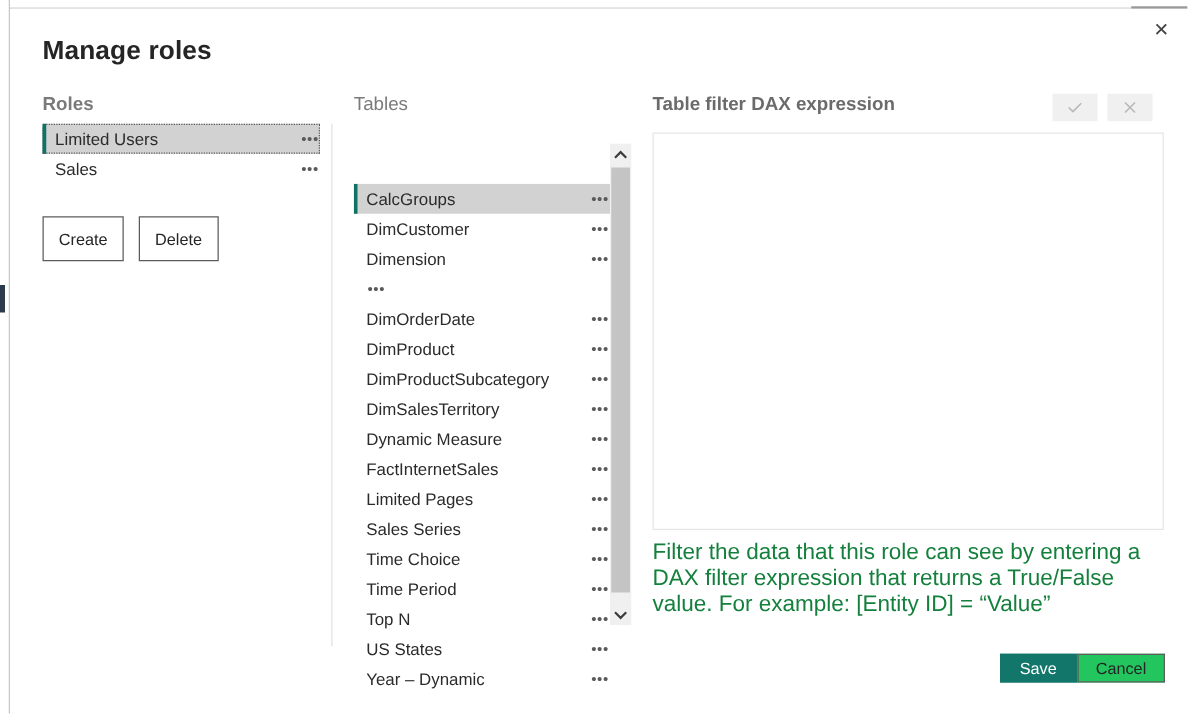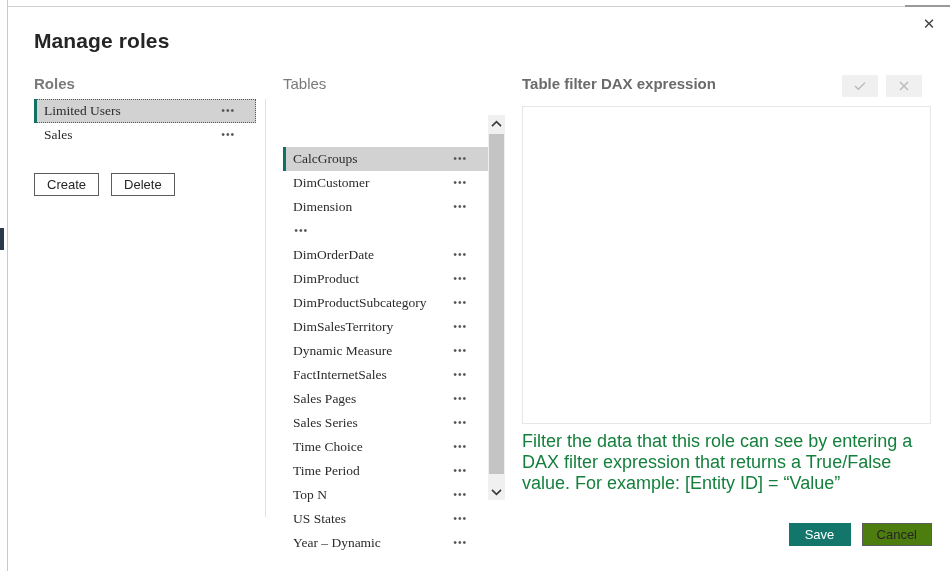"Limited Users" .list-row { font-family: Liberation Serif, serif -> none; padding-right: 20px -> 0 }
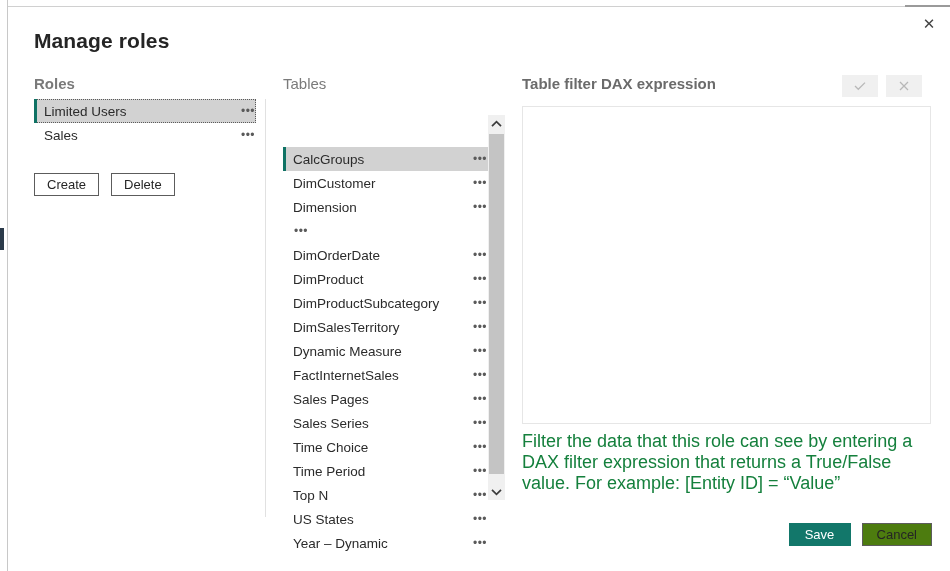"Create" .btn-outline { height: 23px -> 36px }
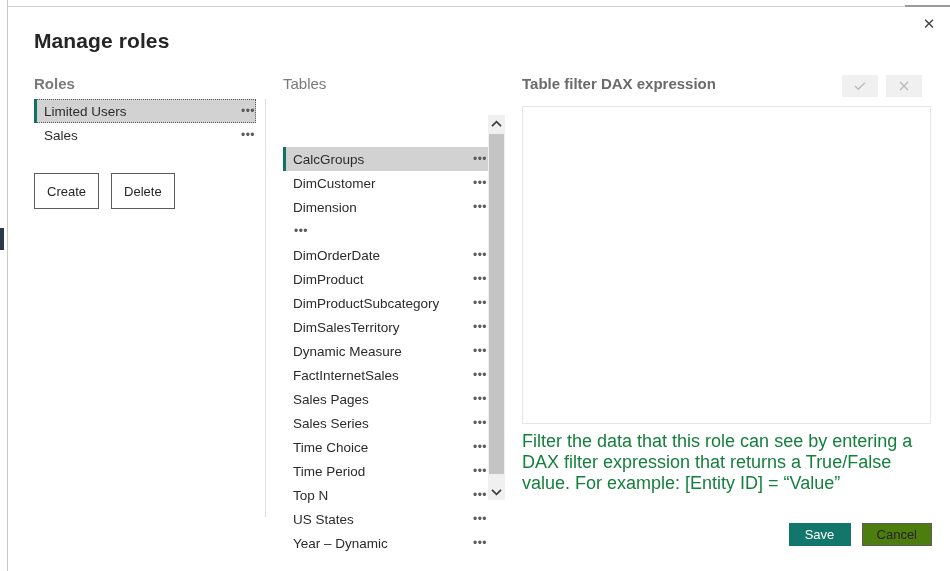"Sales Pages" span.row-label { text: Sales -> Limited }
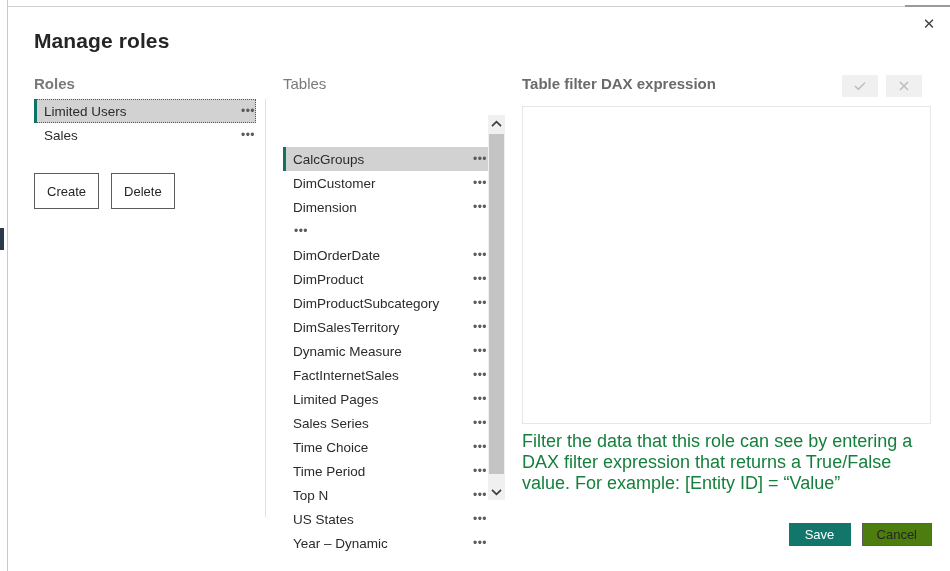"Save" .footer { gap: 11px -> none }
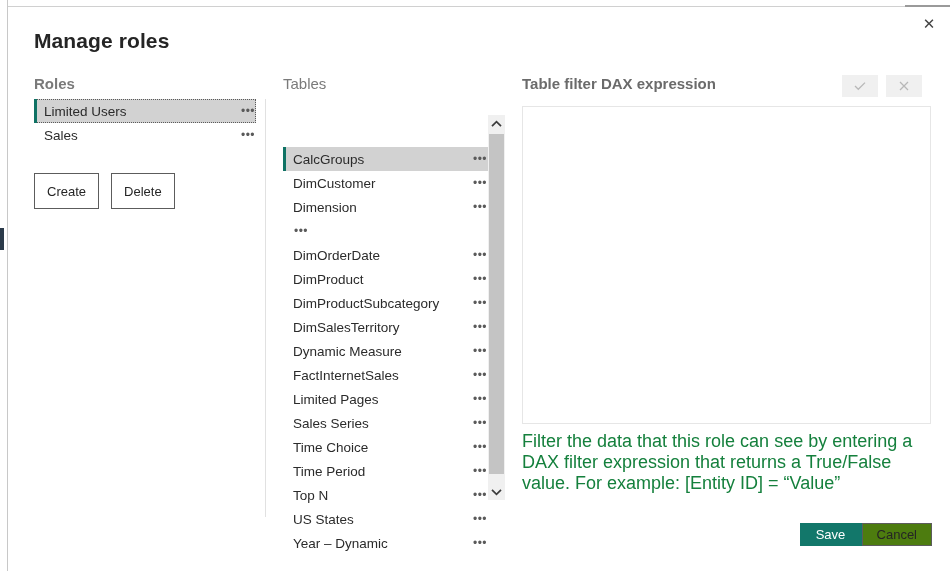"Cancel" .btn-secondary { background: #4d7c0f -> #22c55e }
